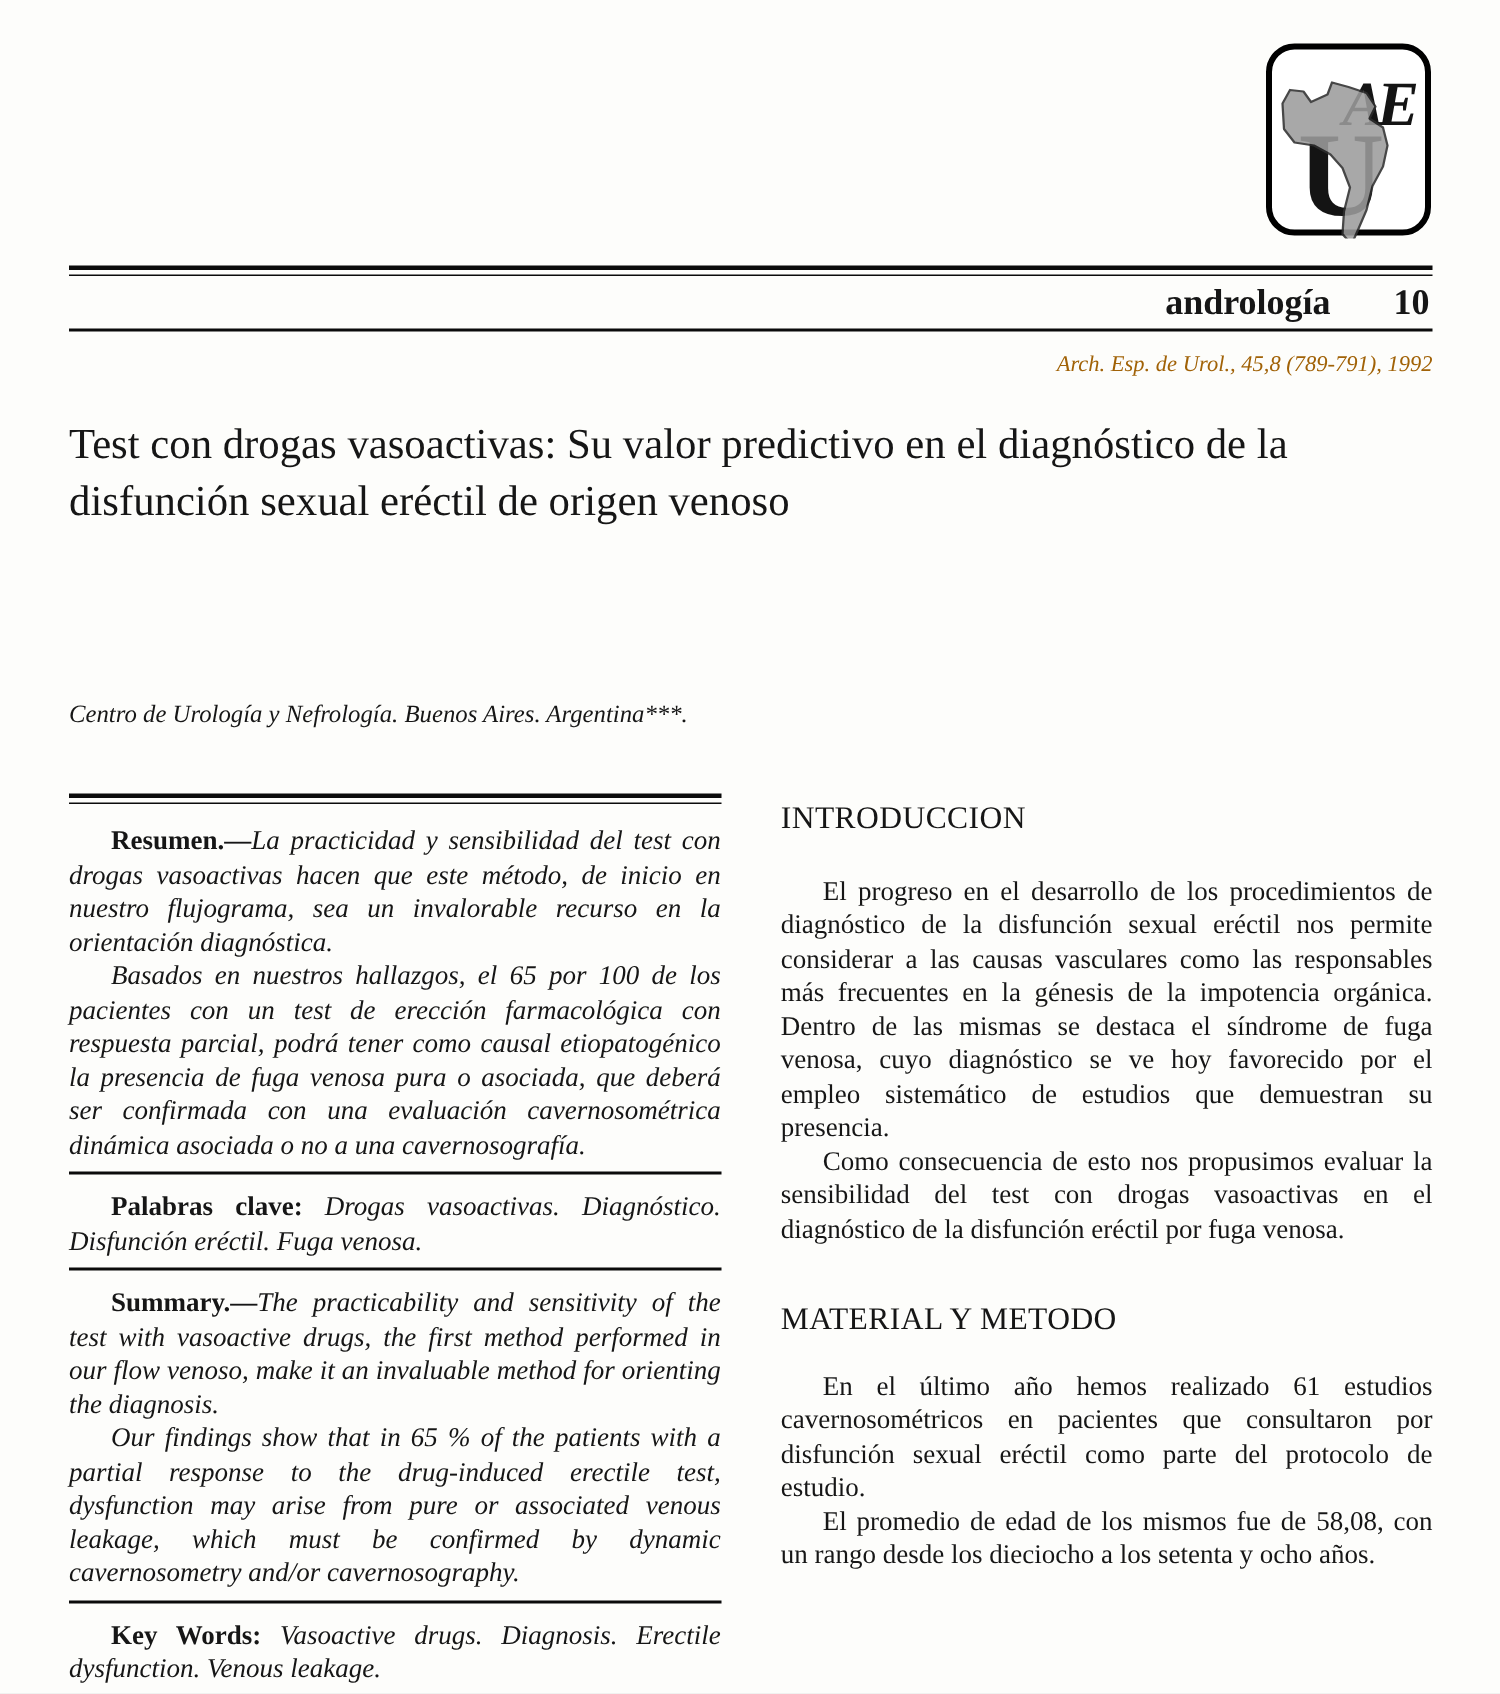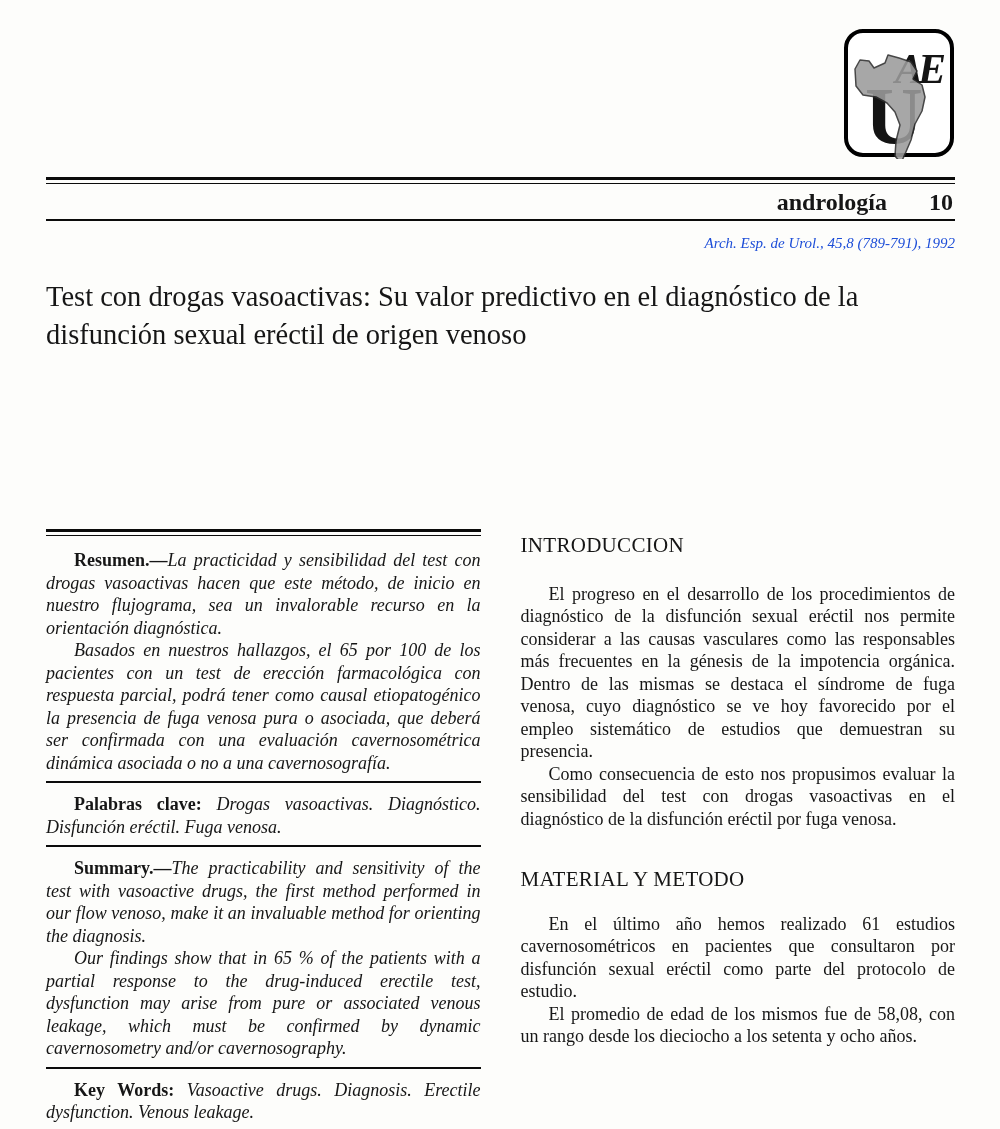"Arch. Esp. de Urol., 45,8" .citation { color: #1d4ed8 -> #a16207 }
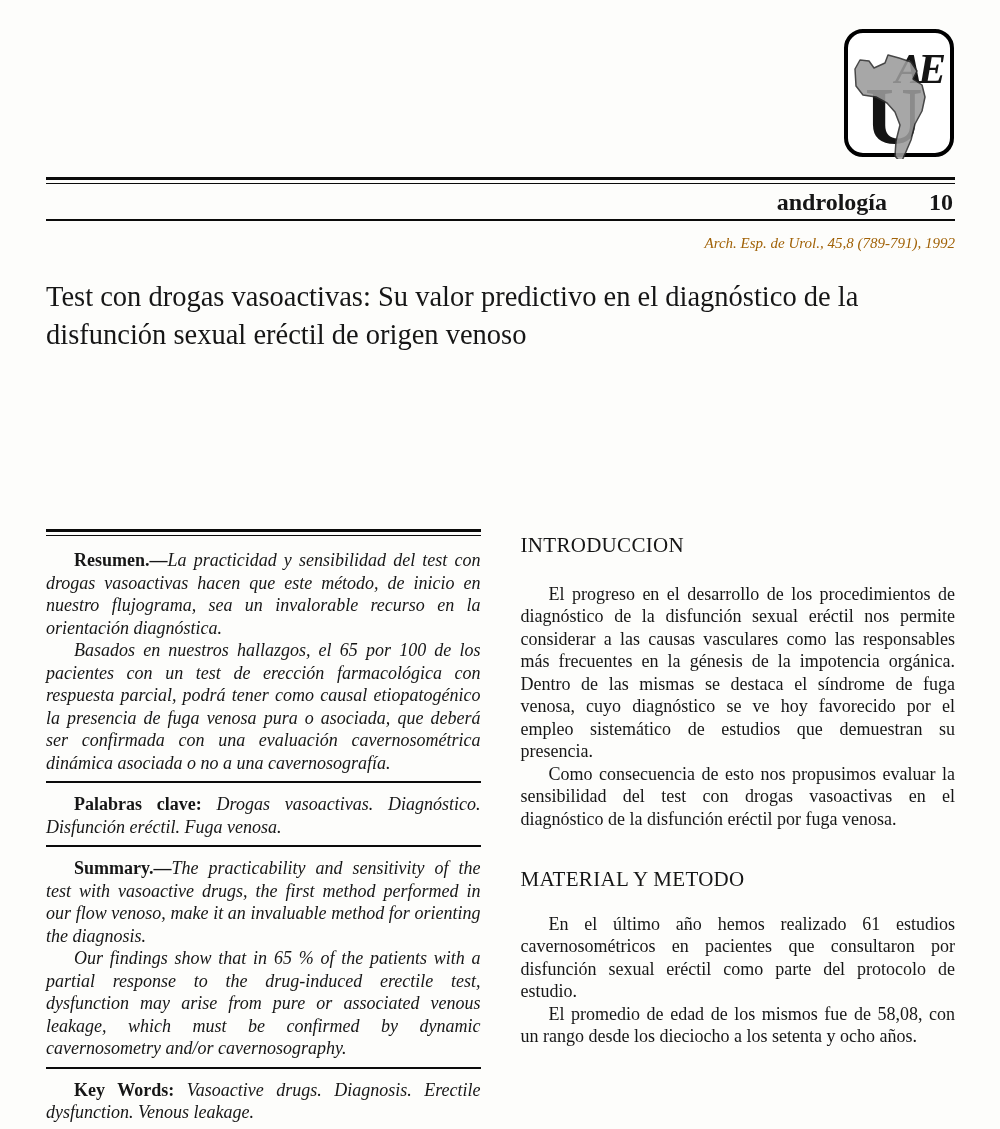"Centro de Urología y Nefrología." div.affiliation { html: none -> <div>Centro de Urología y Nefrología. Buenos Aires. Argentina***.</div> }
